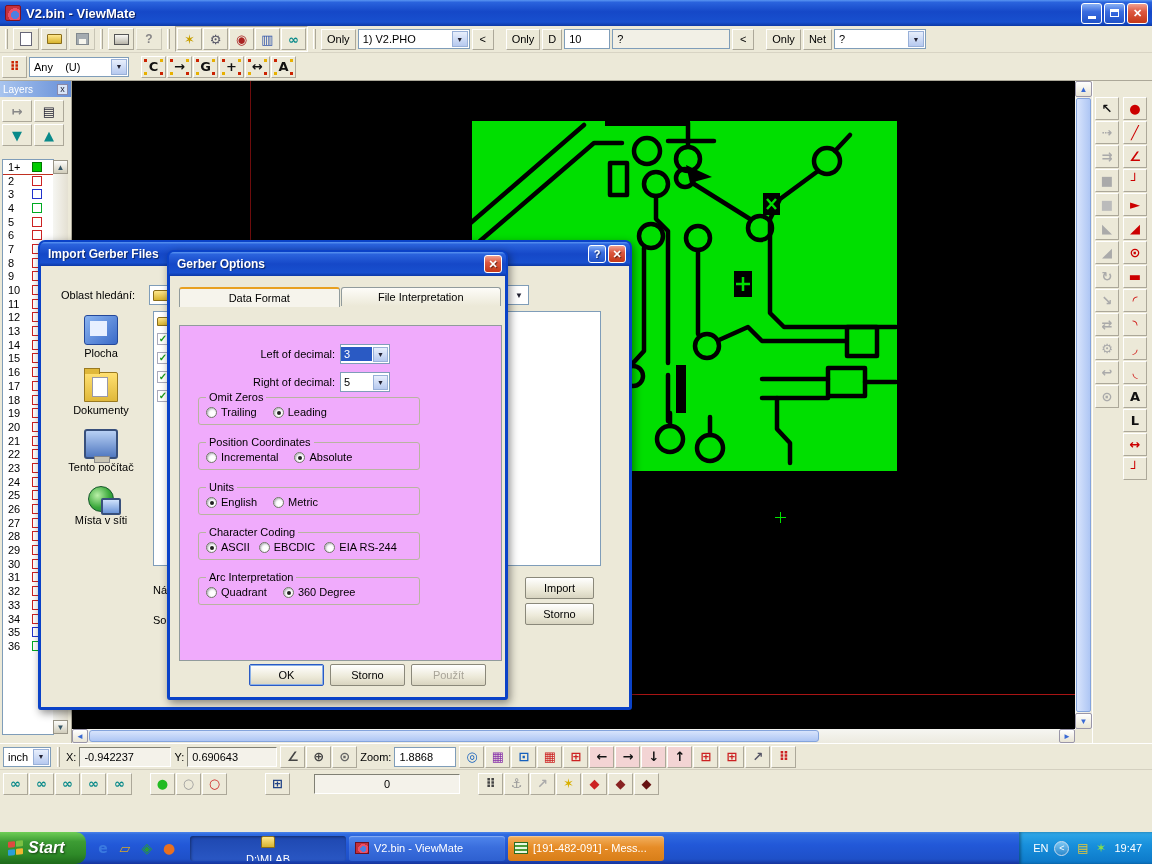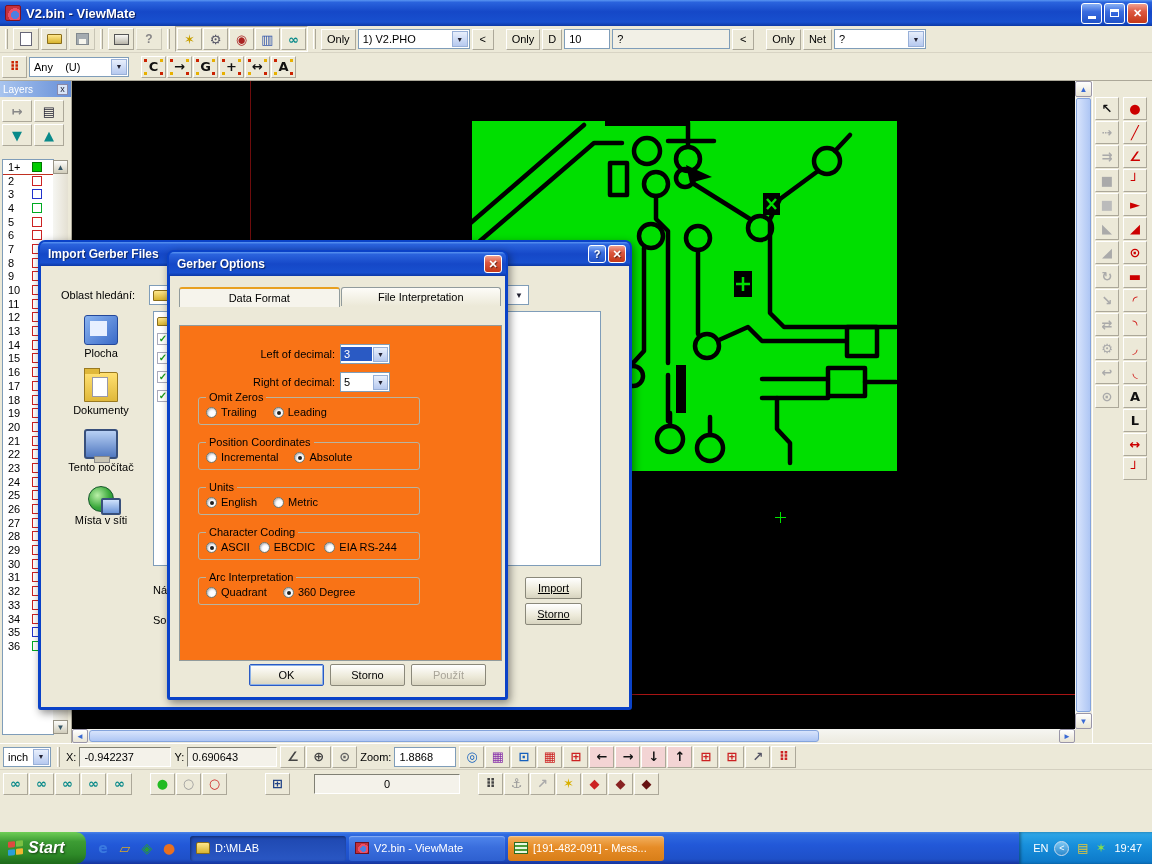"Left of decimal:" .pane { background: #f97316 -> #f0abfc }
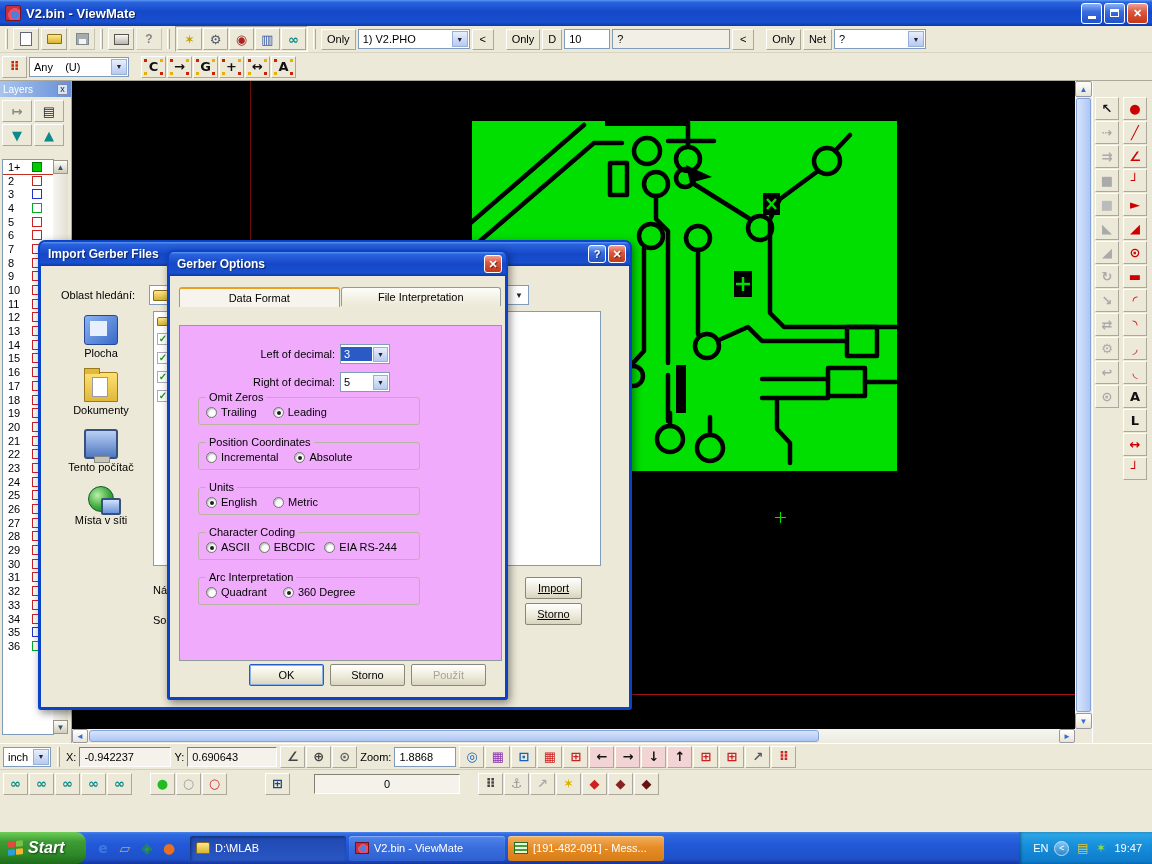"Import" .ibtn { text-decoration: underline -> none; width: 57px -> 69px }
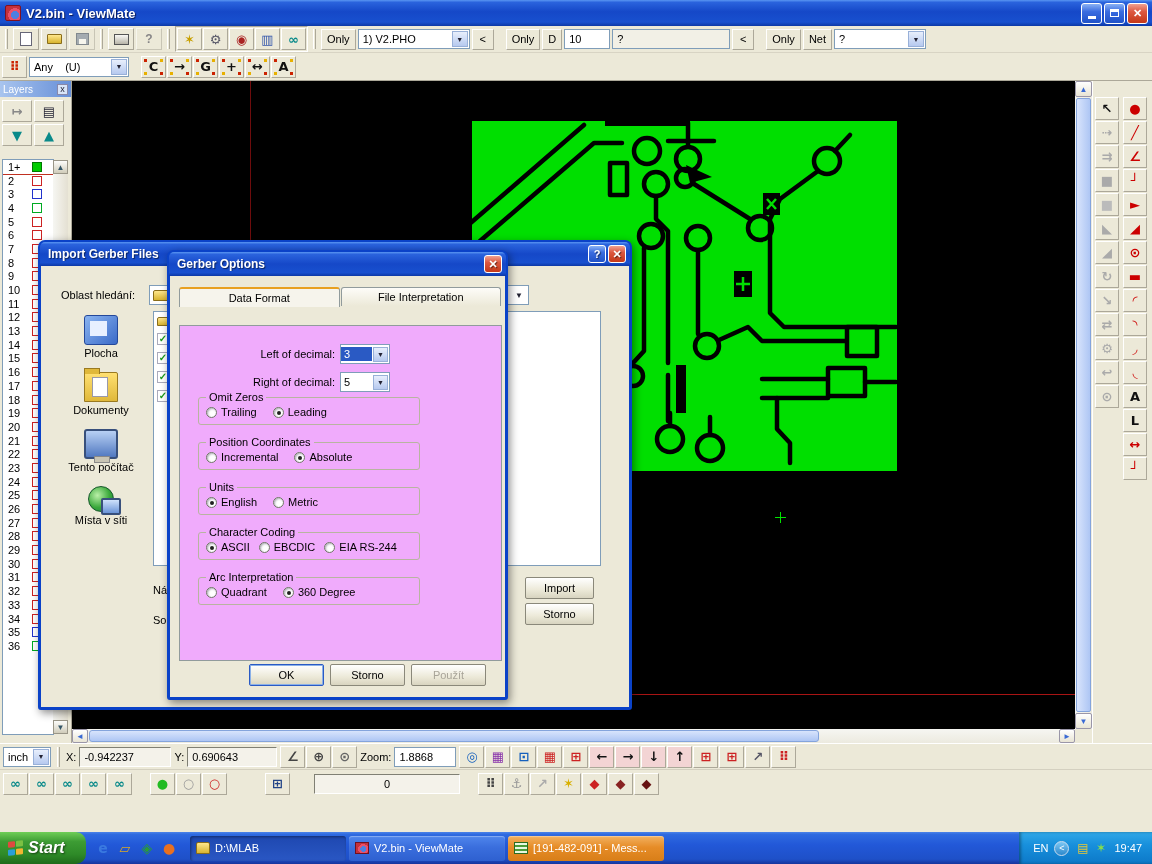"D:\MLAB" .task.active { flex-direction: none -> column }
